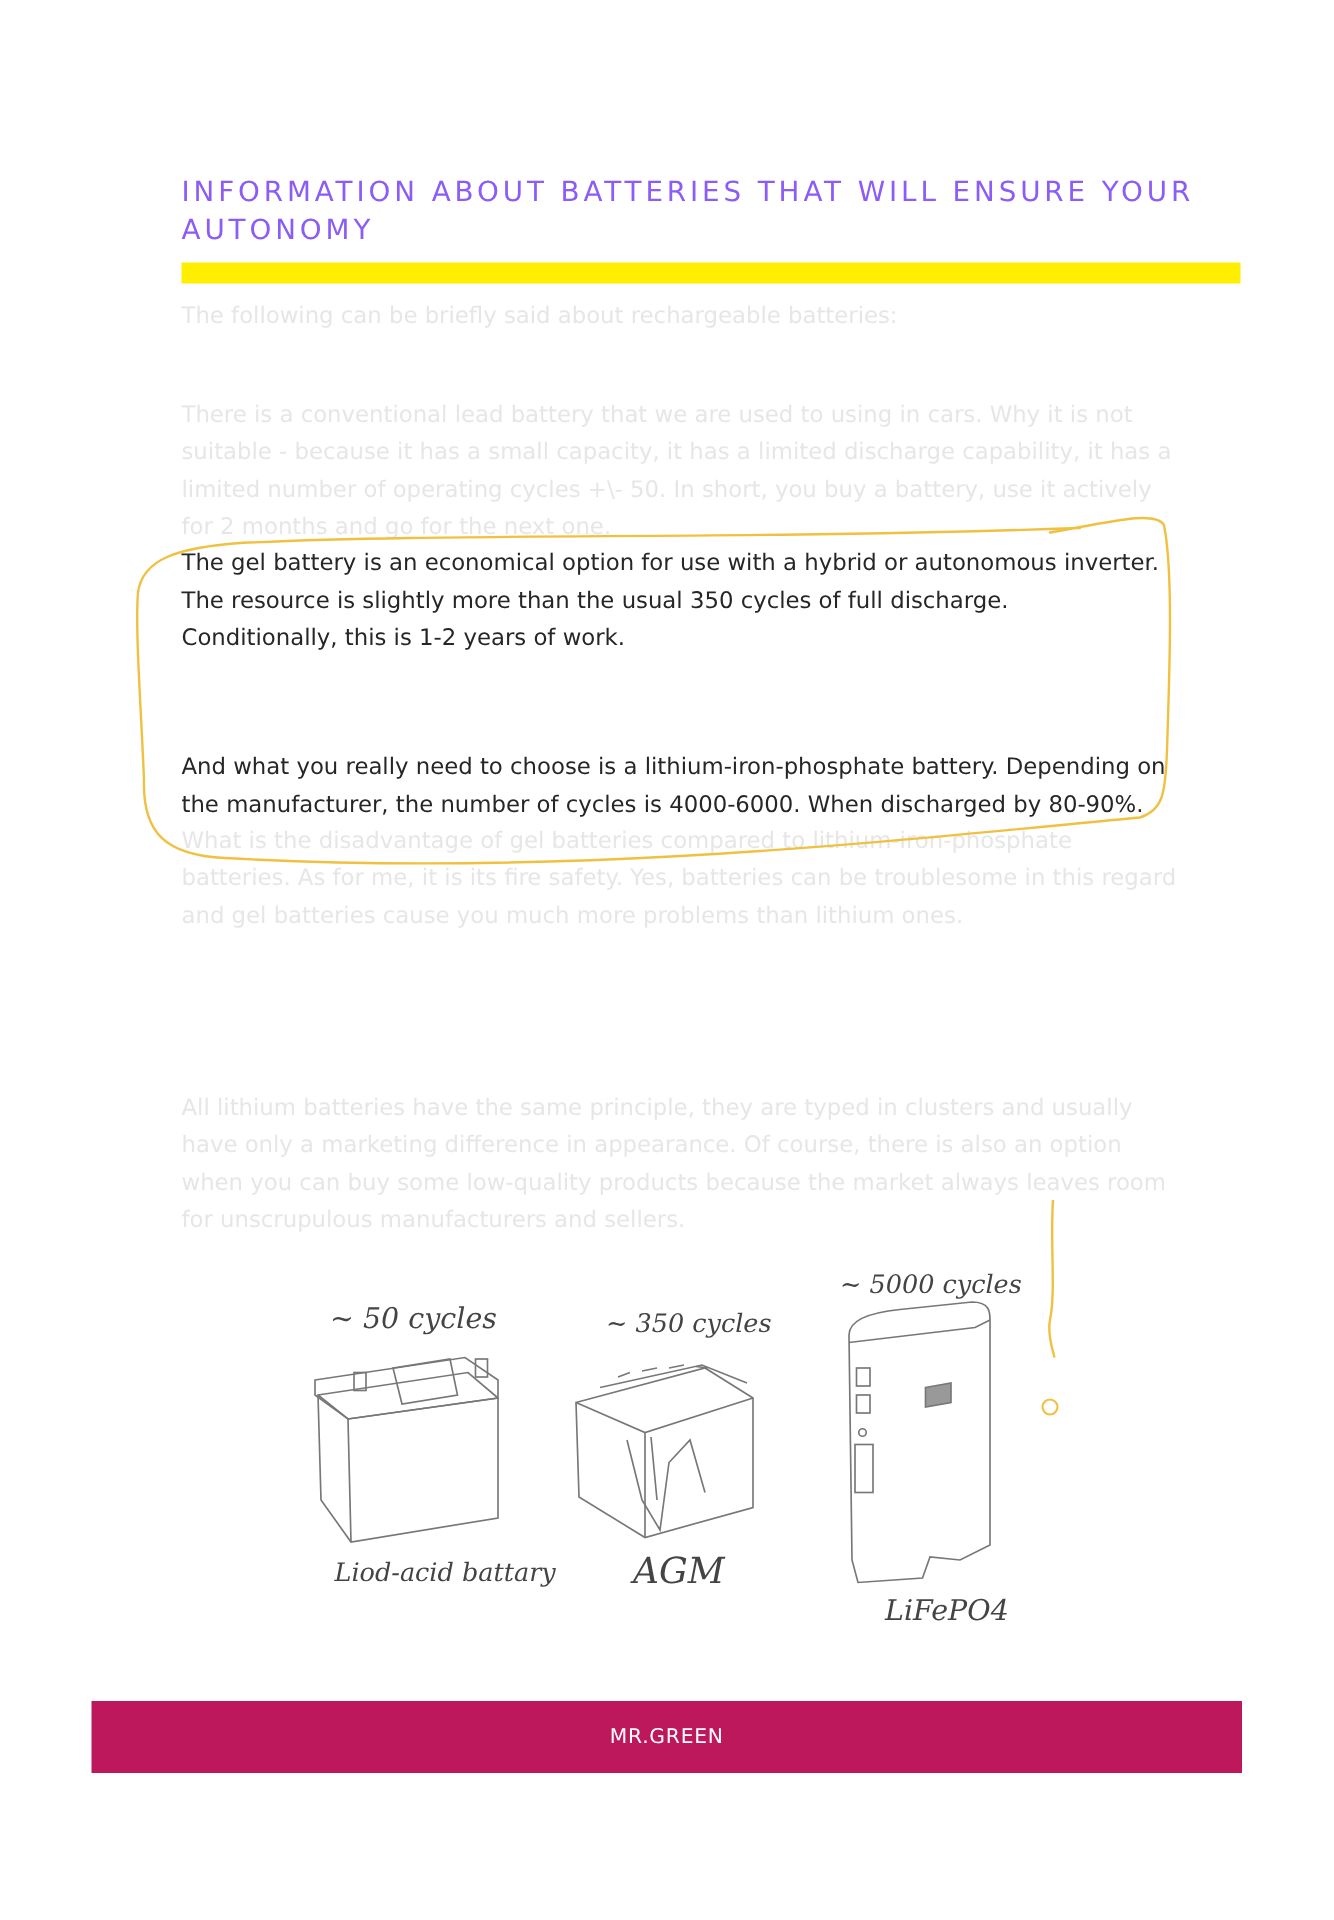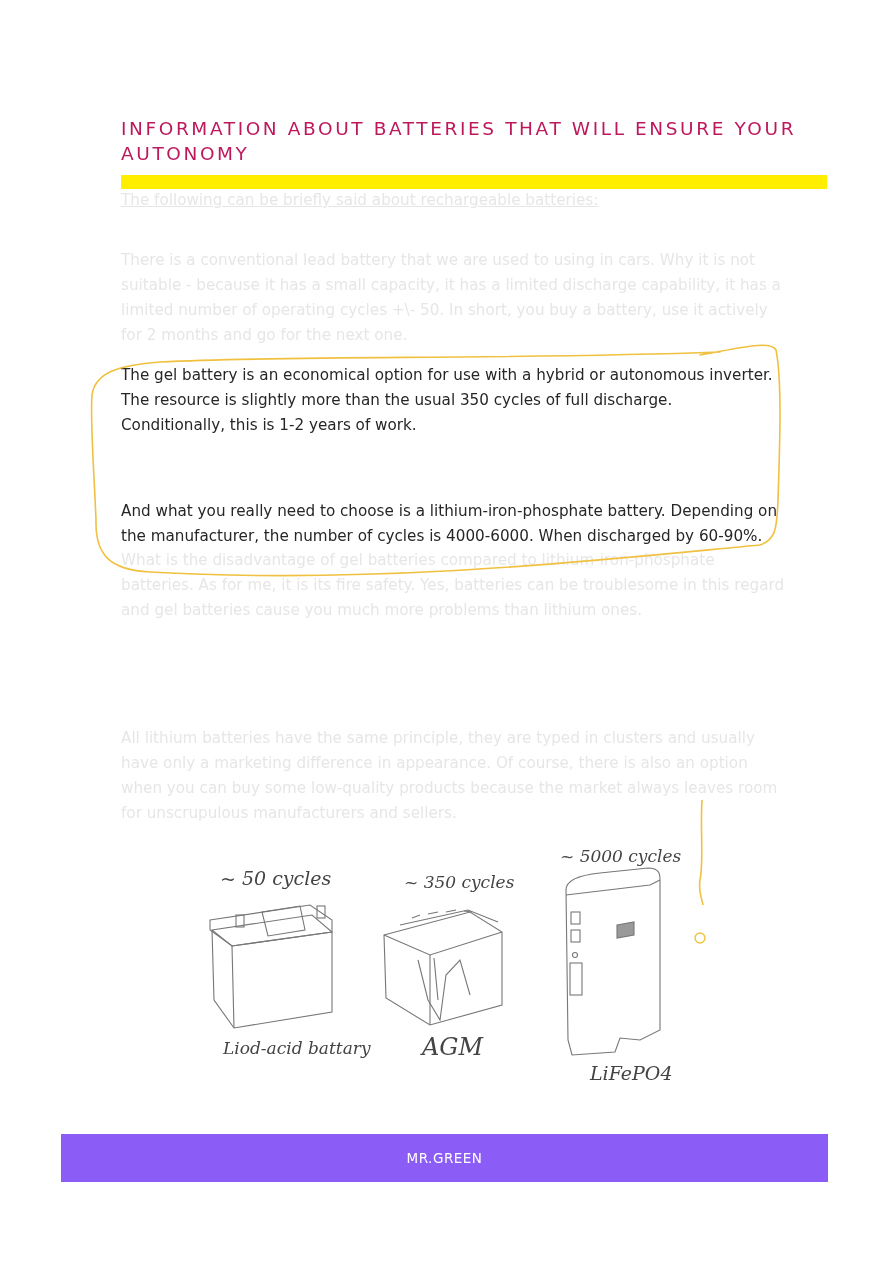"INFORMATION ABOUT BATTERIES THAT WILL" .title { color: #be185d -> #8b5cf6 }
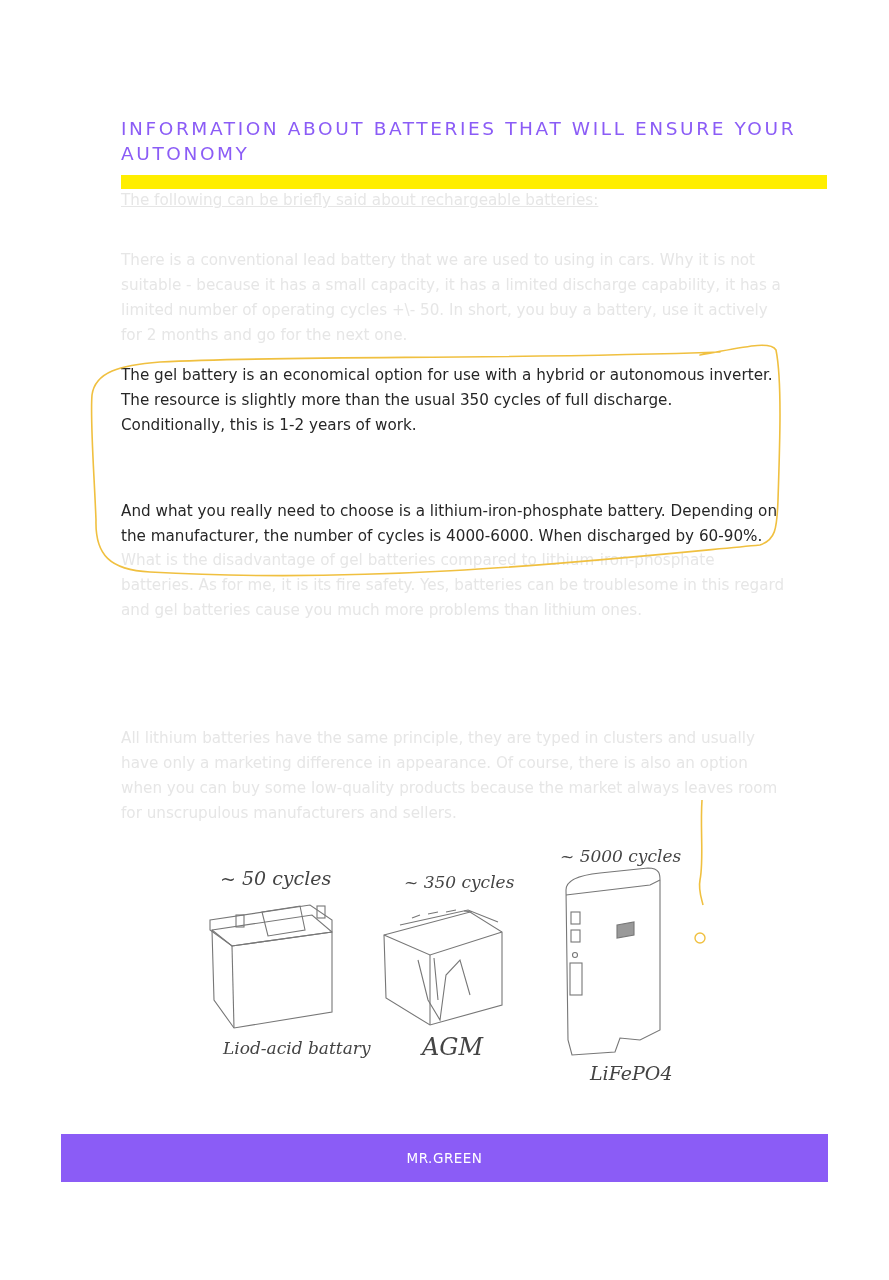"The following can be briefly" p.para { text-decoration: underline -> none; top: 188px -> 198px }
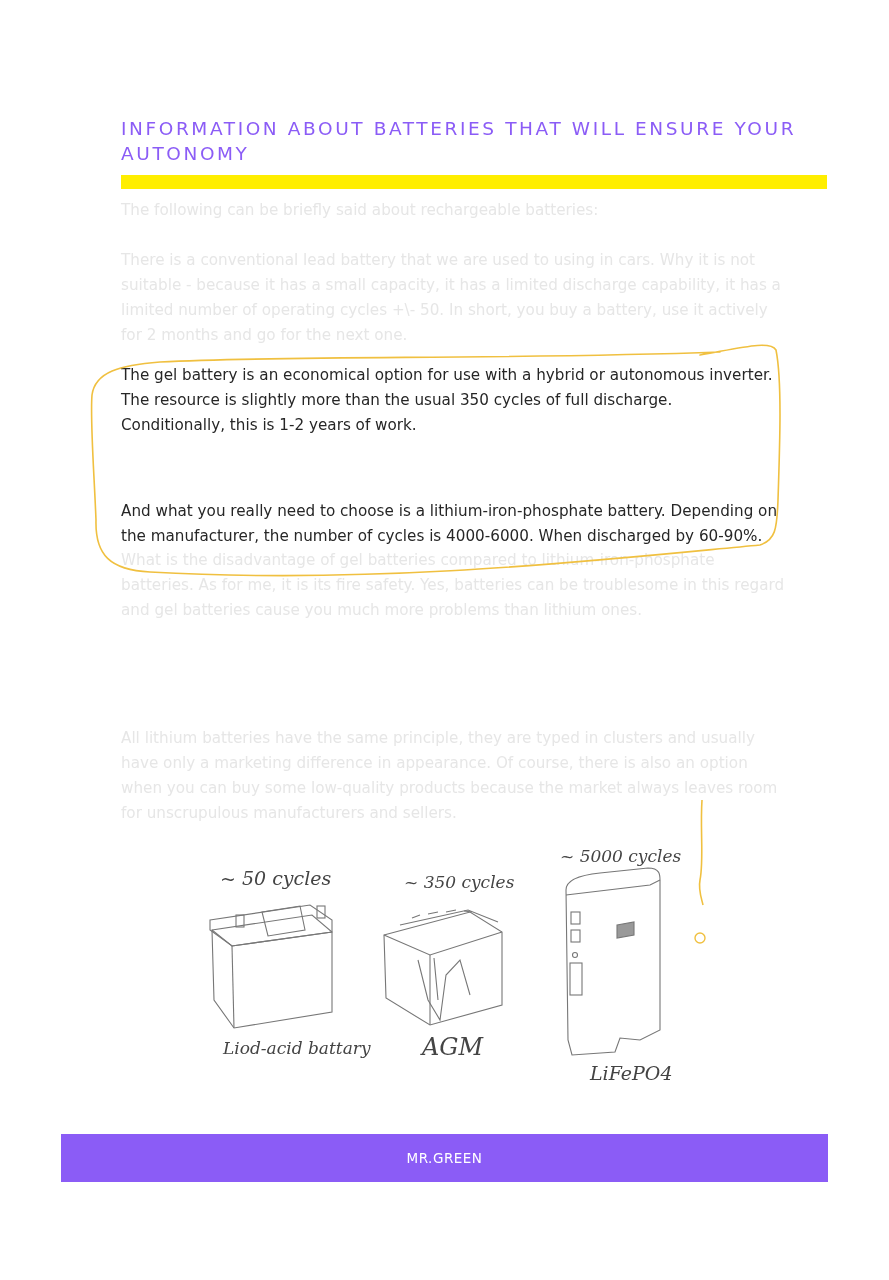"There is a conventional lead" p.para { top: 248px -> 264px }
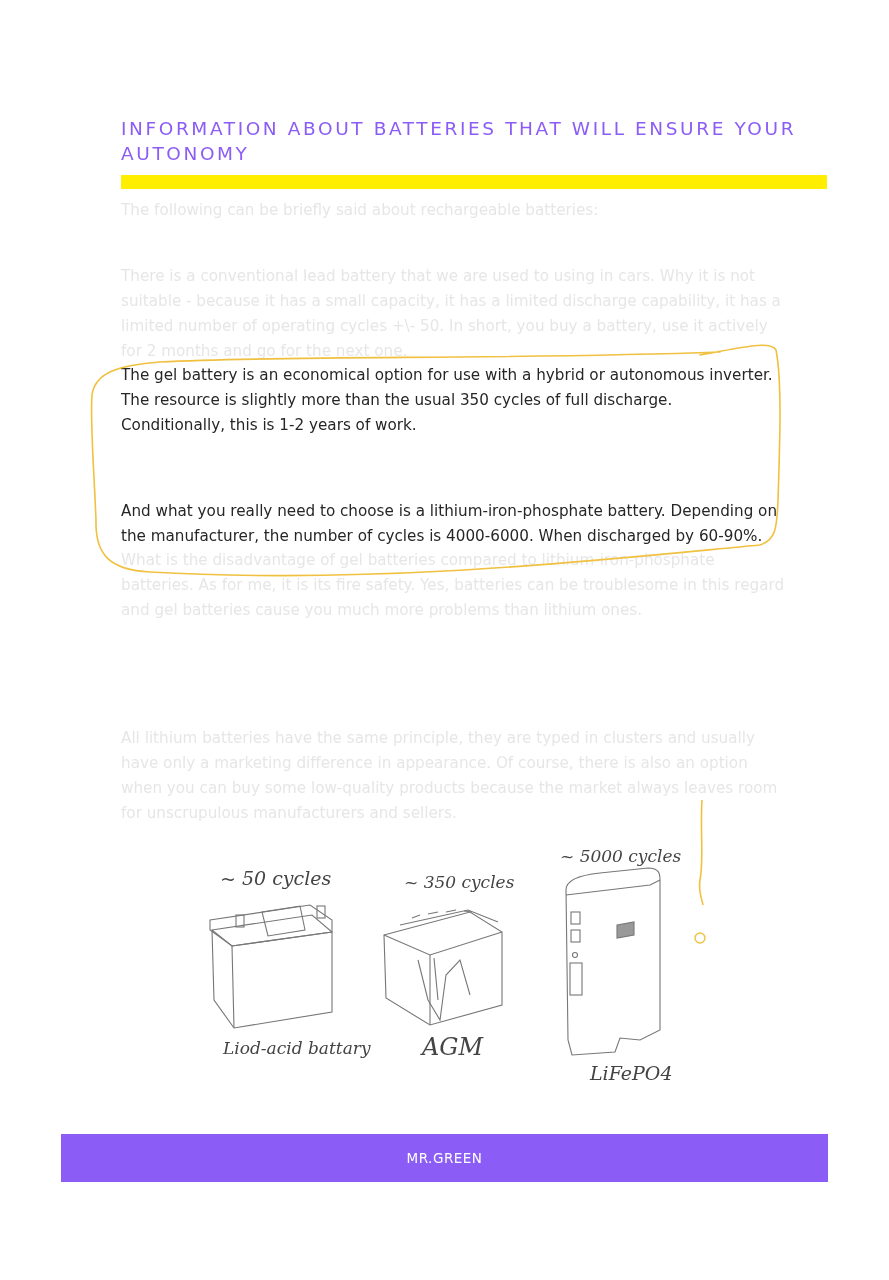"And what you really need" p.para { text: 60-90% -> 80-90% }
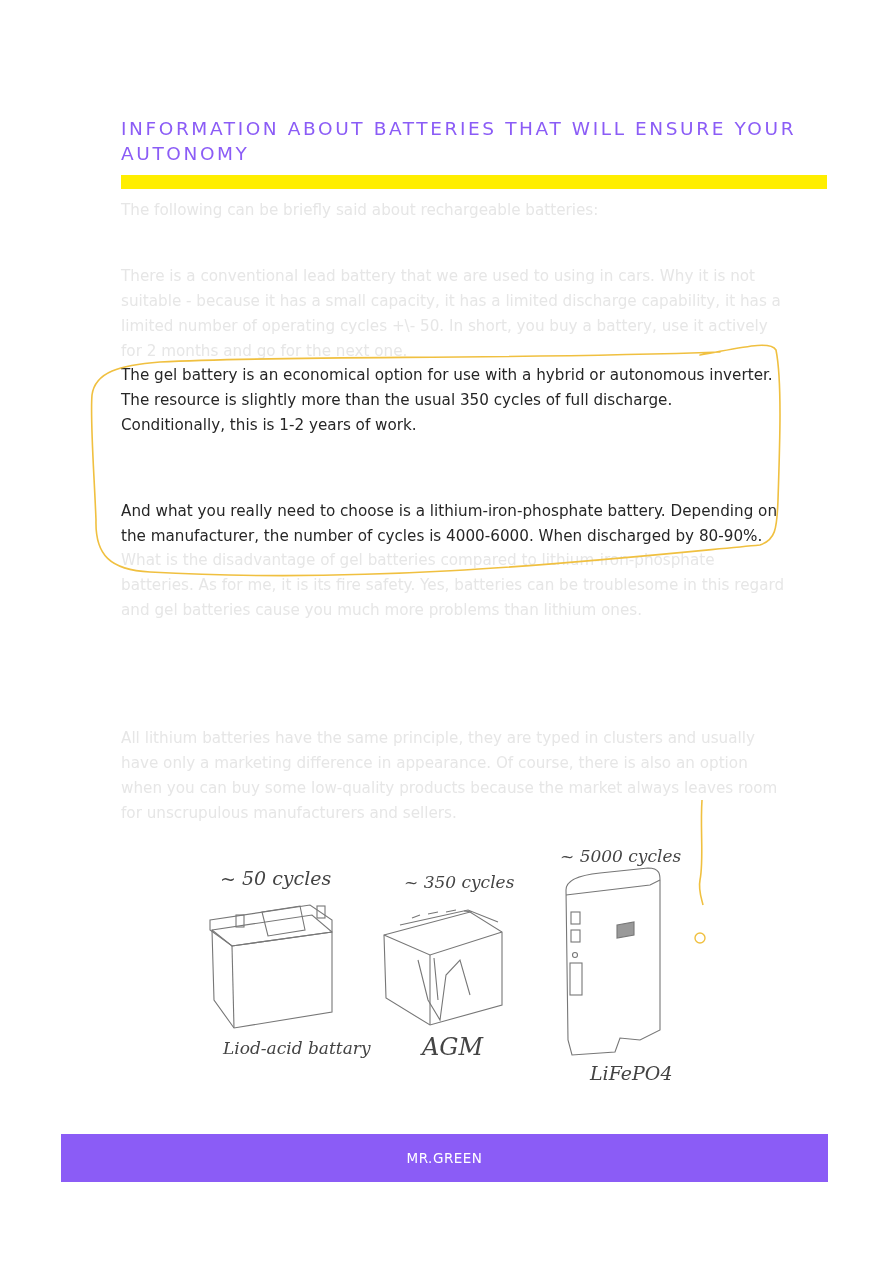"MR.GREEN" .footer { background: #8b5cf6 -> #be185d }
